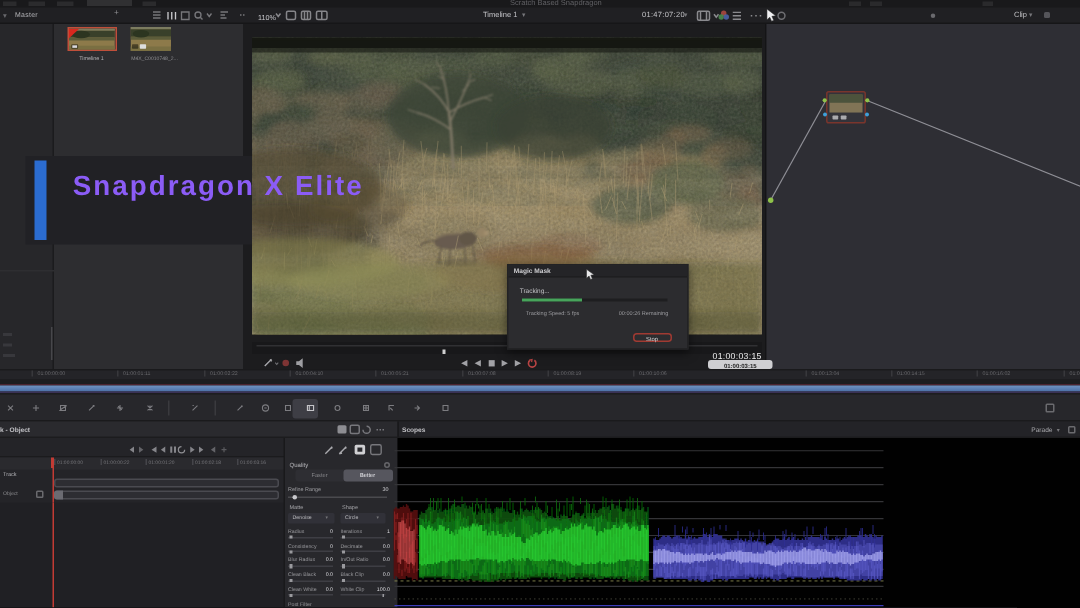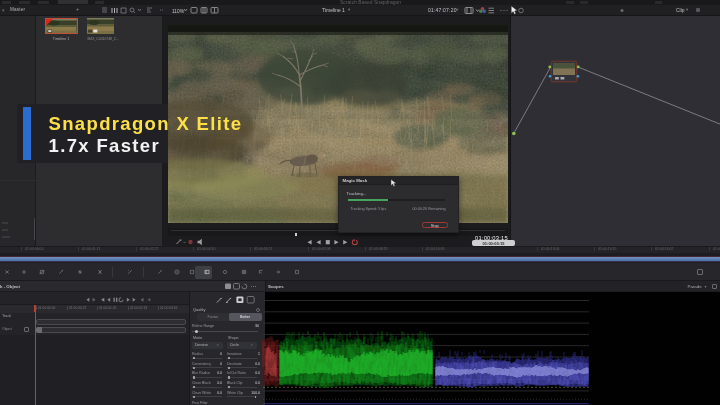"Snapdragon X Elite" div.t { color: #fde047 -> #8b5cf6 }
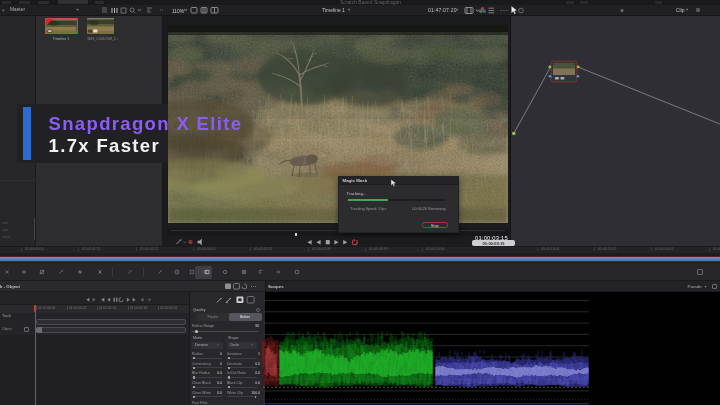"1.7x Faster" div.t { html: <div>1.7x Faster</div> -> none }
